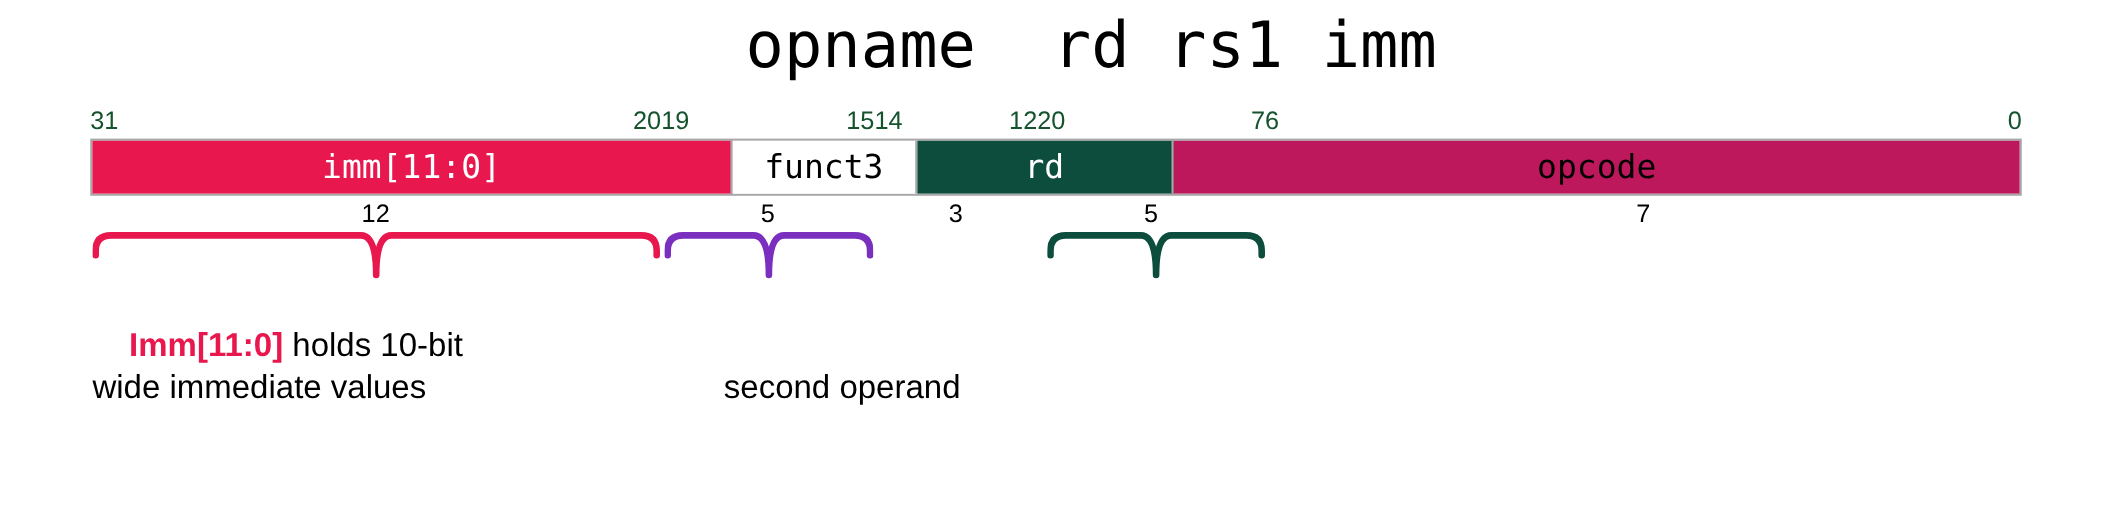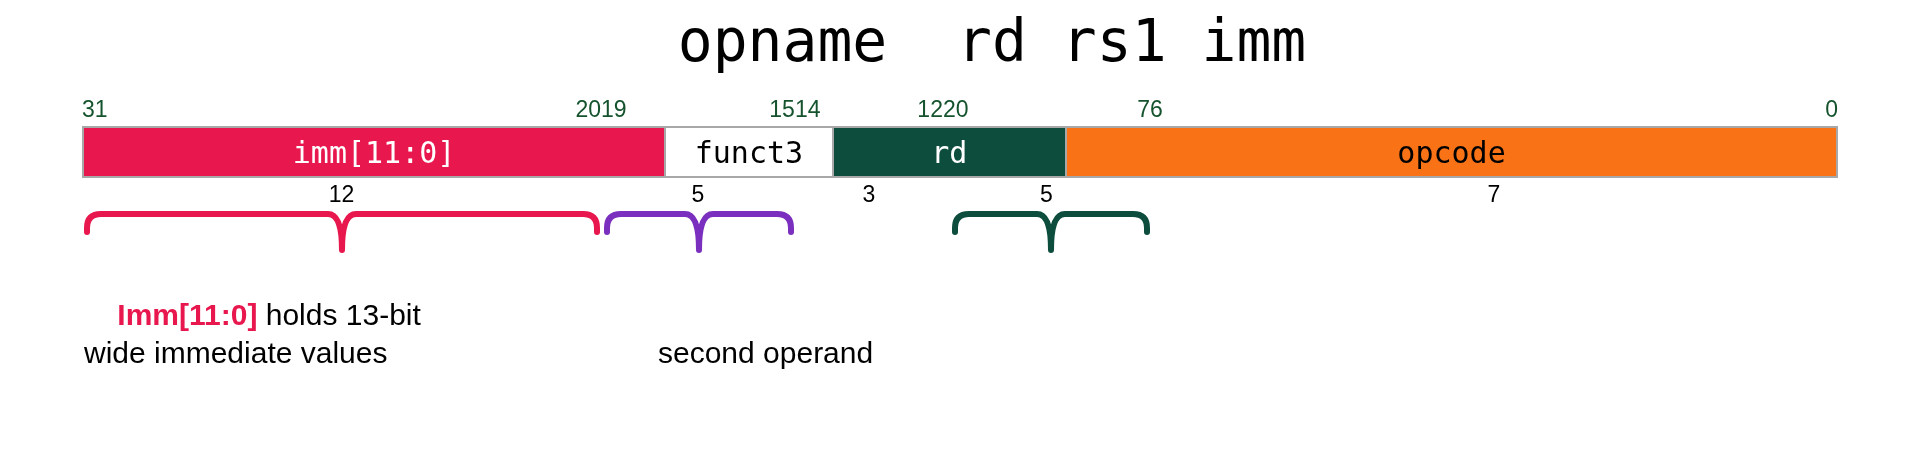"opcode" div.field { background: #f97316 -> #be185d }
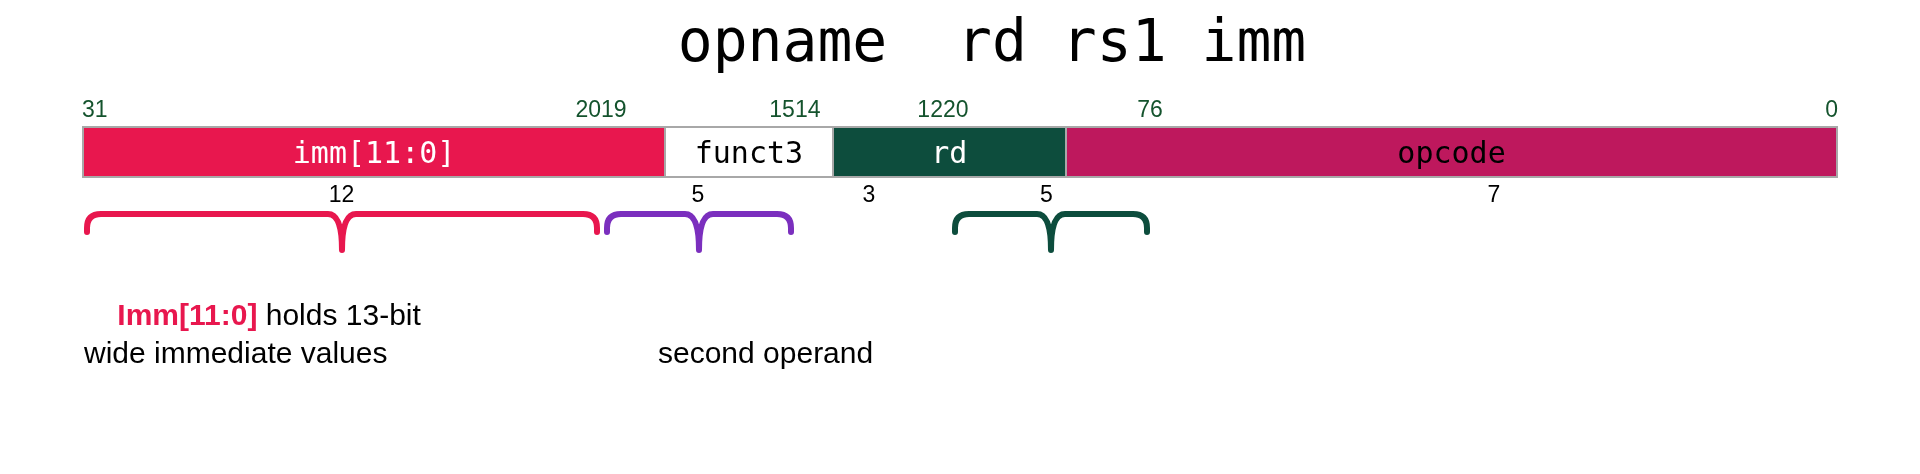"holds 13-bit" span { text: 13-bit -> 10-bit }
